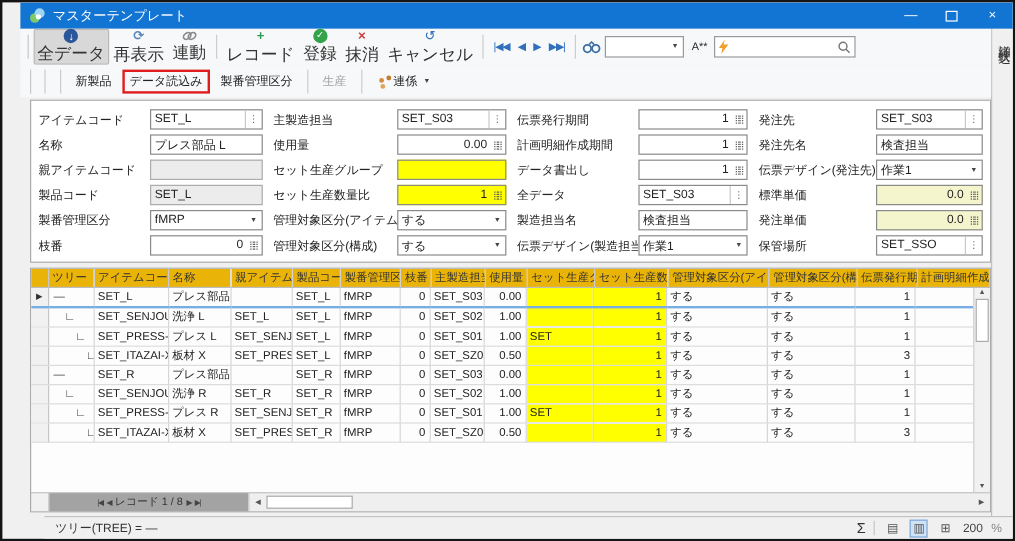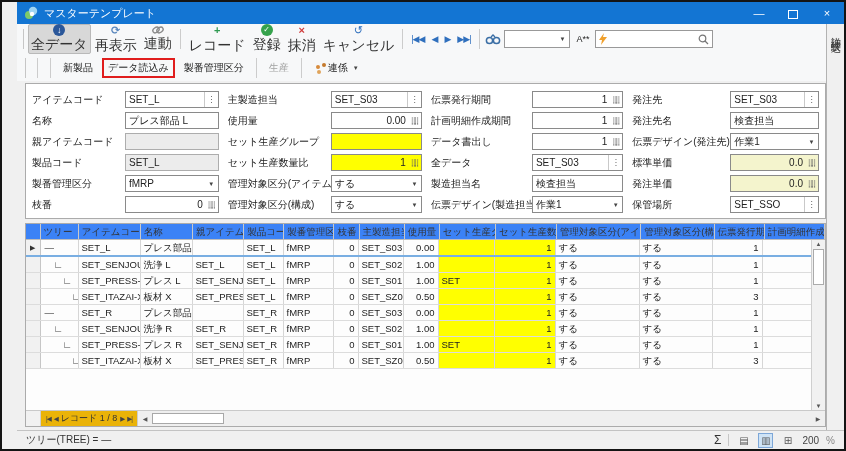"ツリー" thead th { background: #3b82f6 -> #eab308 }
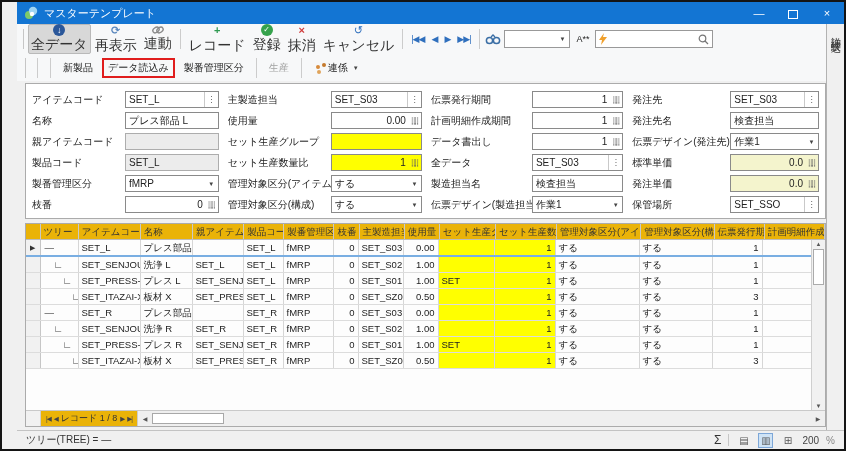"レコード 1 / 8" .grid-footer { background: #eab308 -> #a3a3a3; gap: none -> 35px }
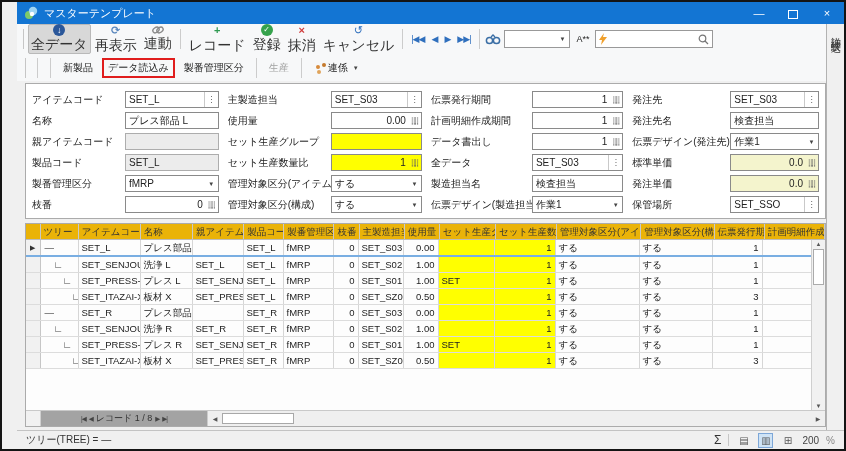"ツリー(TREE) = —" .statusbar { margin-left: none -> 20px }
